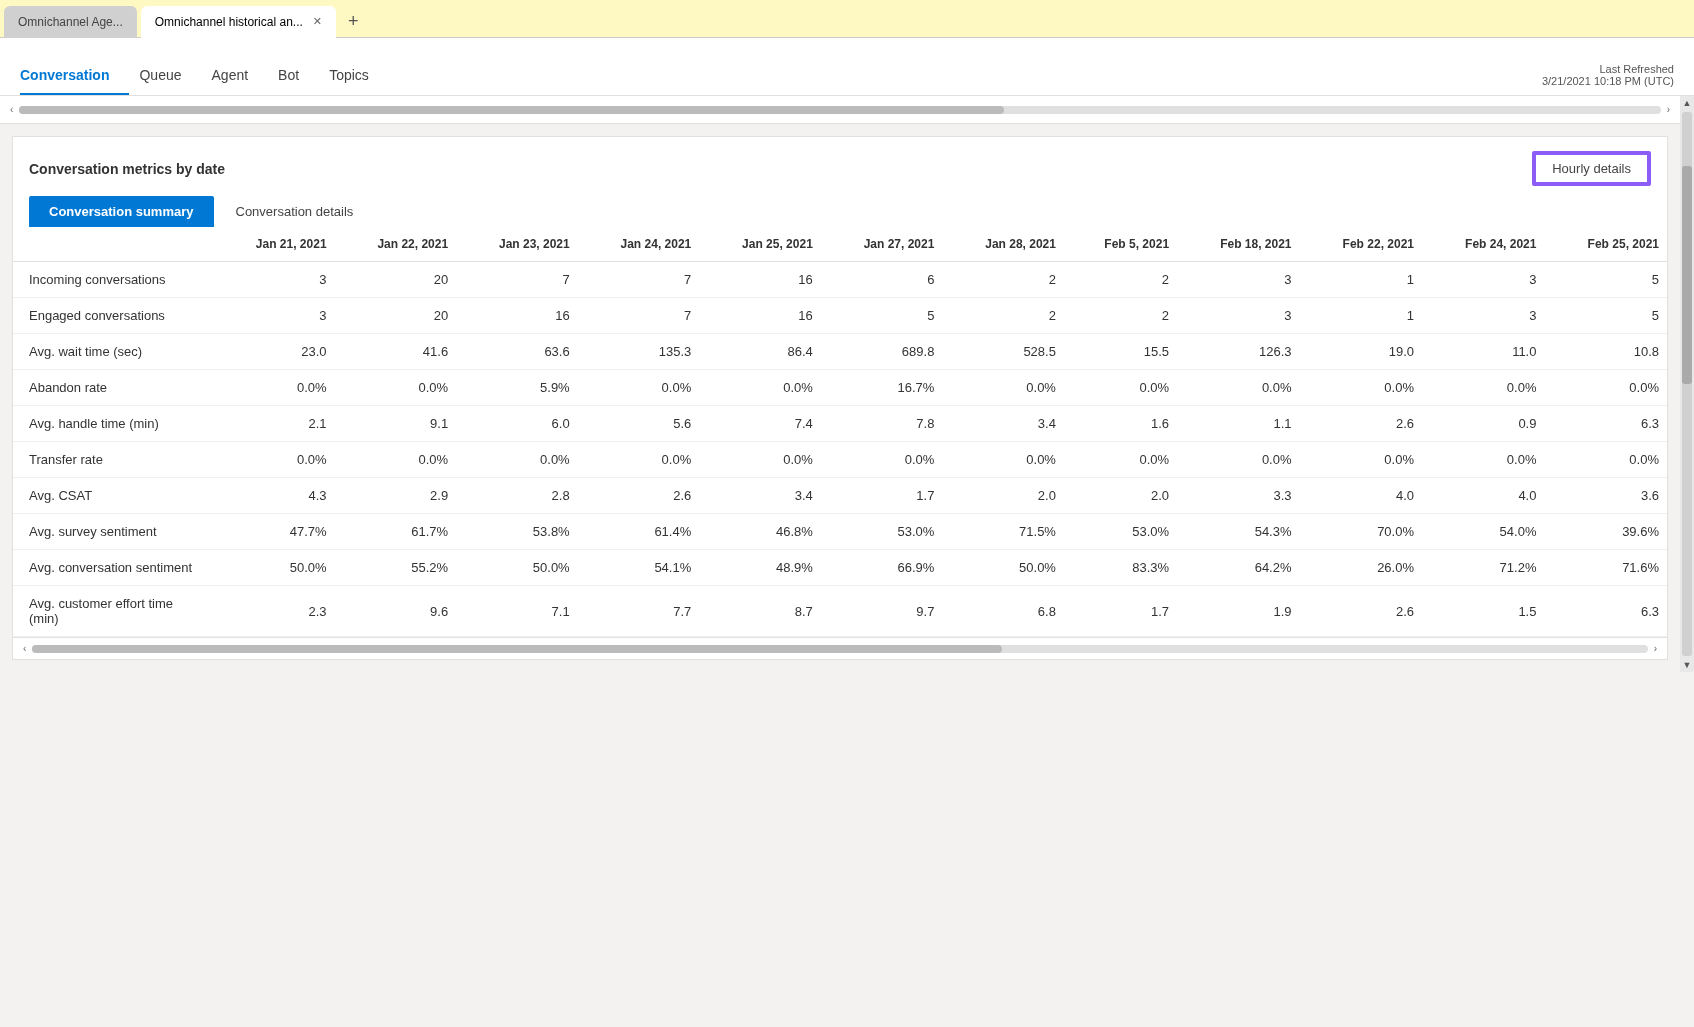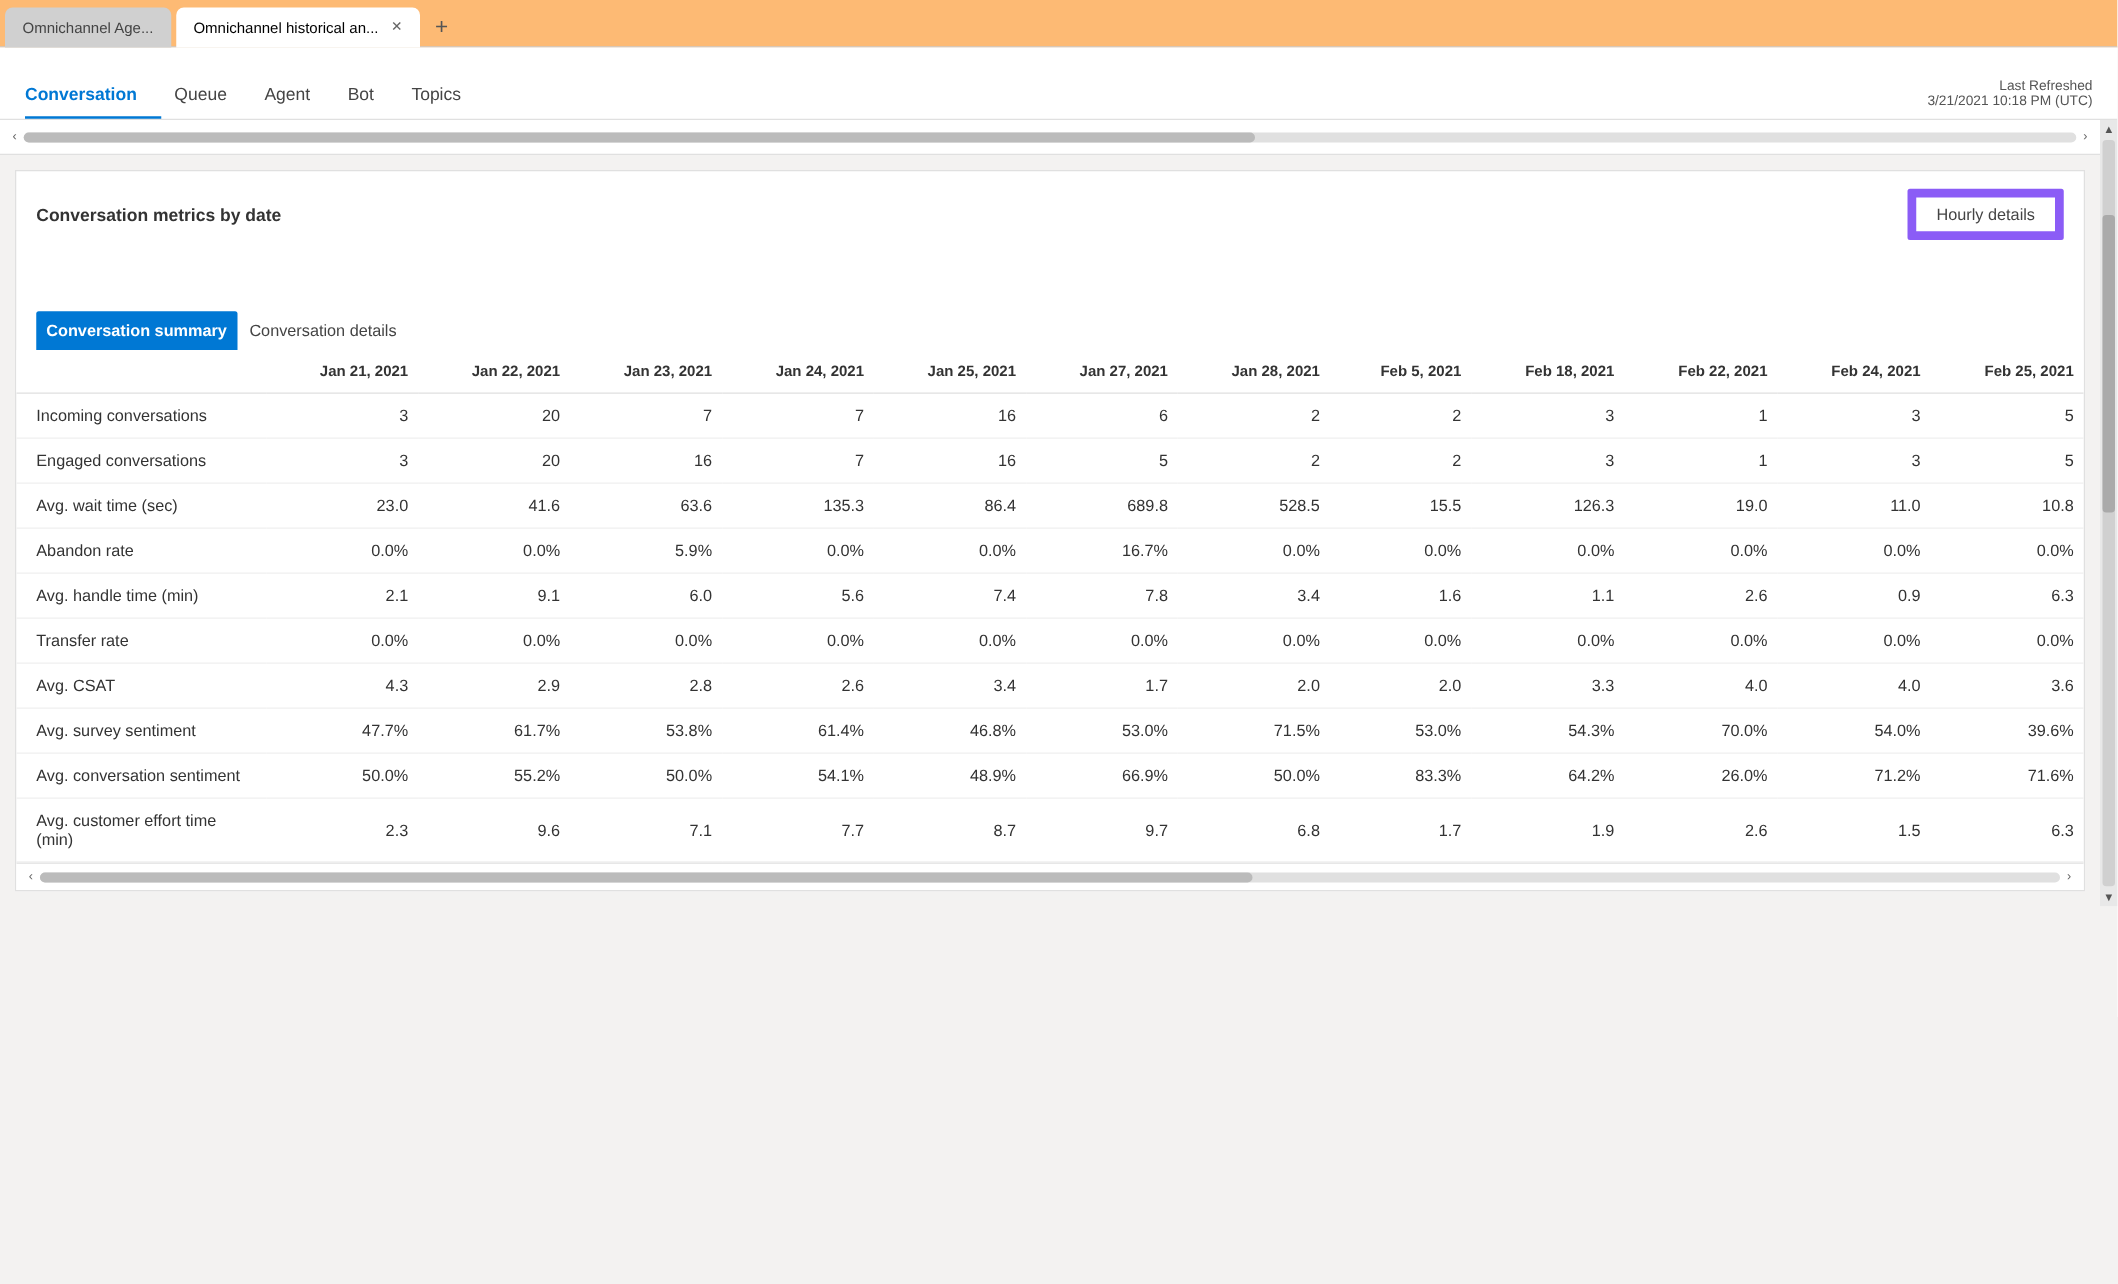"Omnichannel Age..." .browser-tabs { background: #fdba74 -> #fef9c3 }
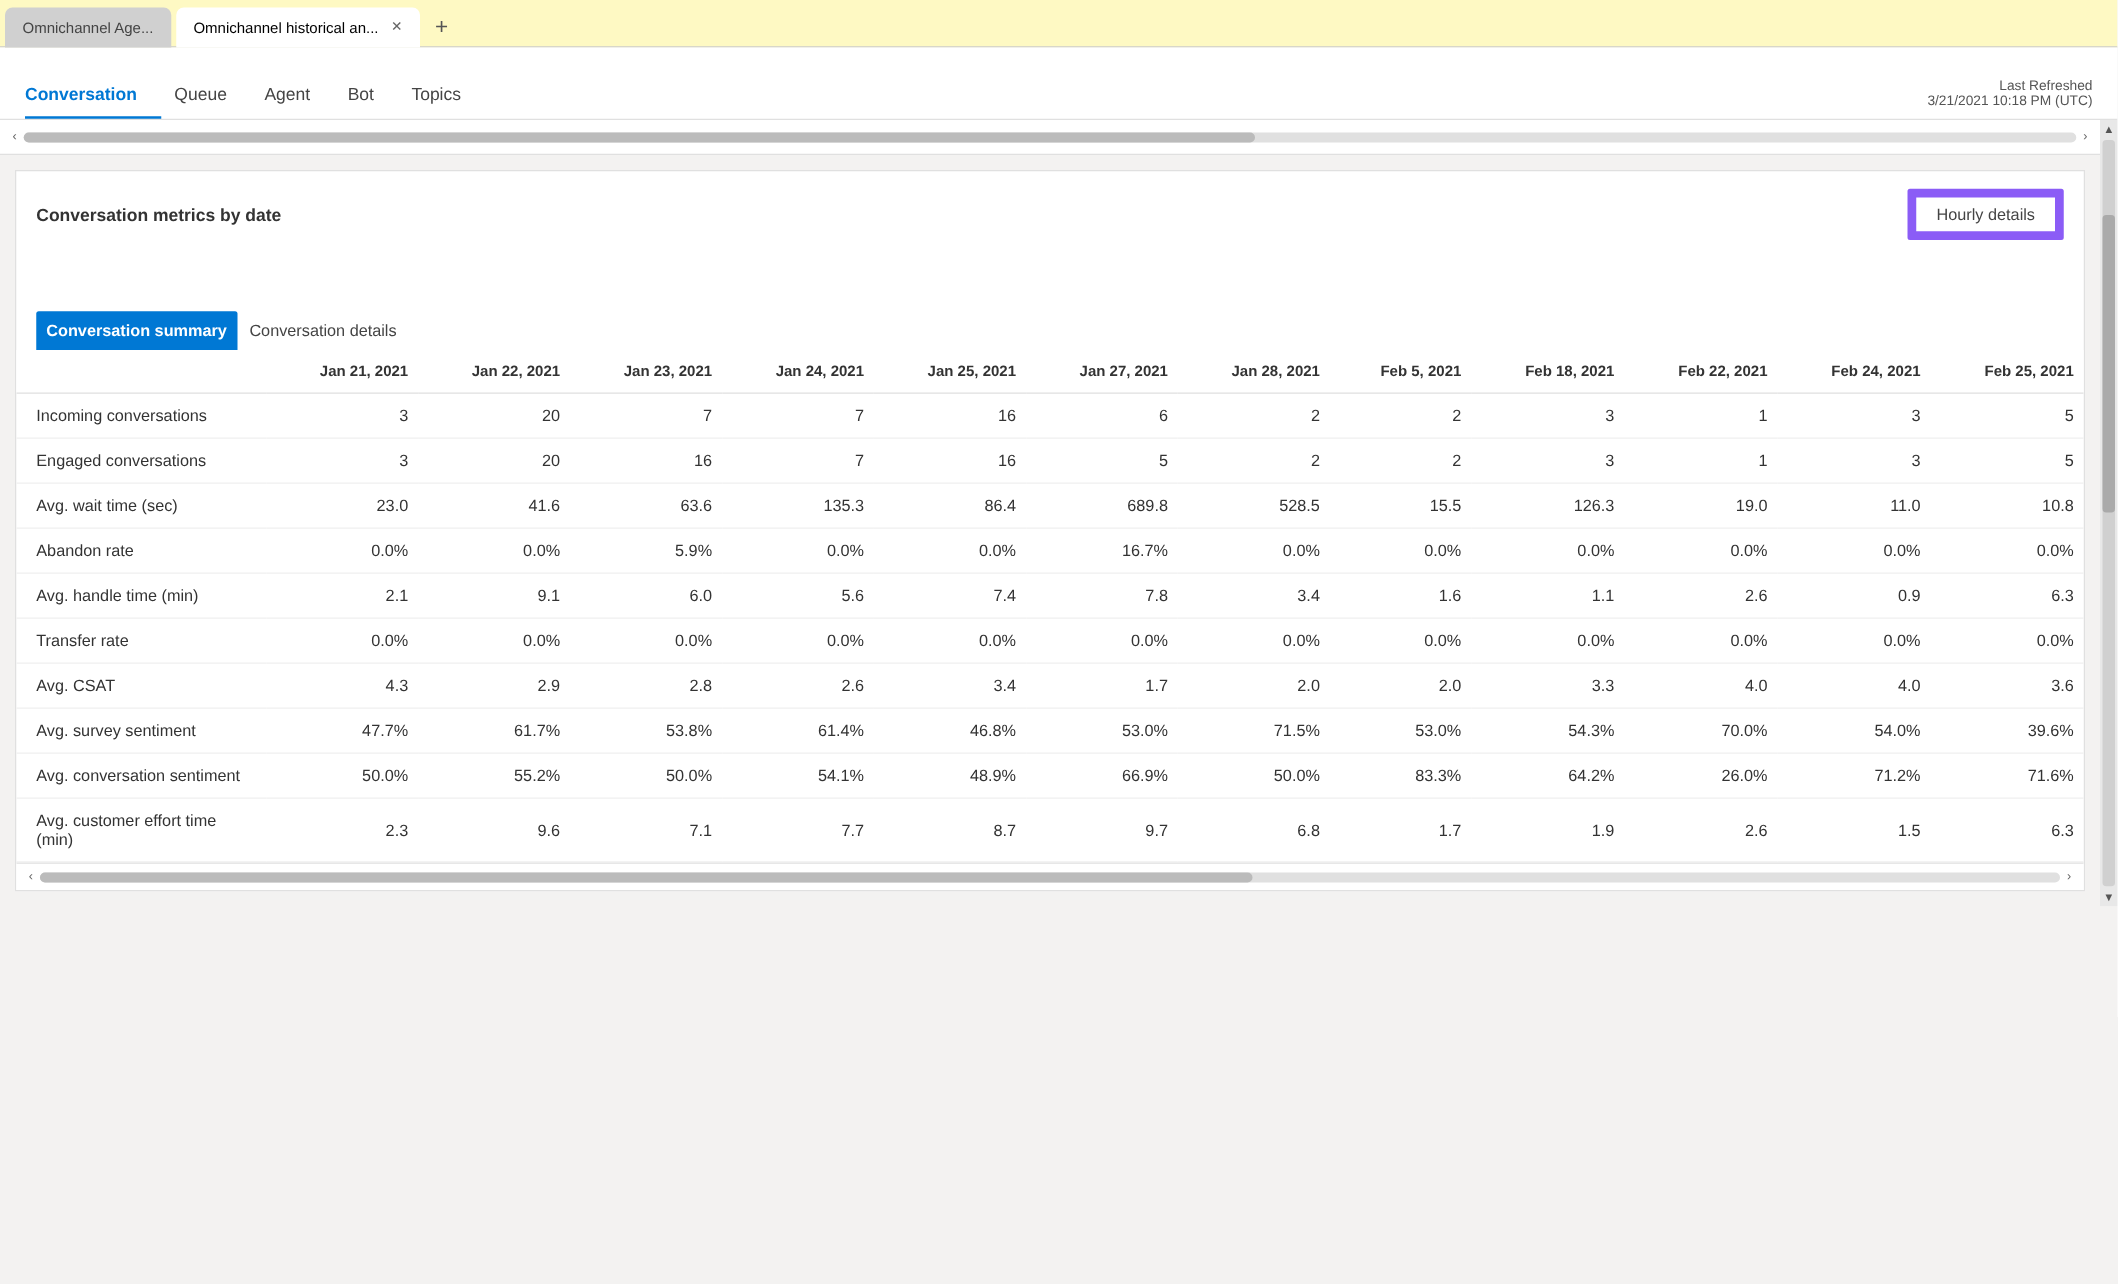"Hourly details" .btn-hourly { border: 7px solid #8b5cf6 -> 4px solid #8b5cf6 }
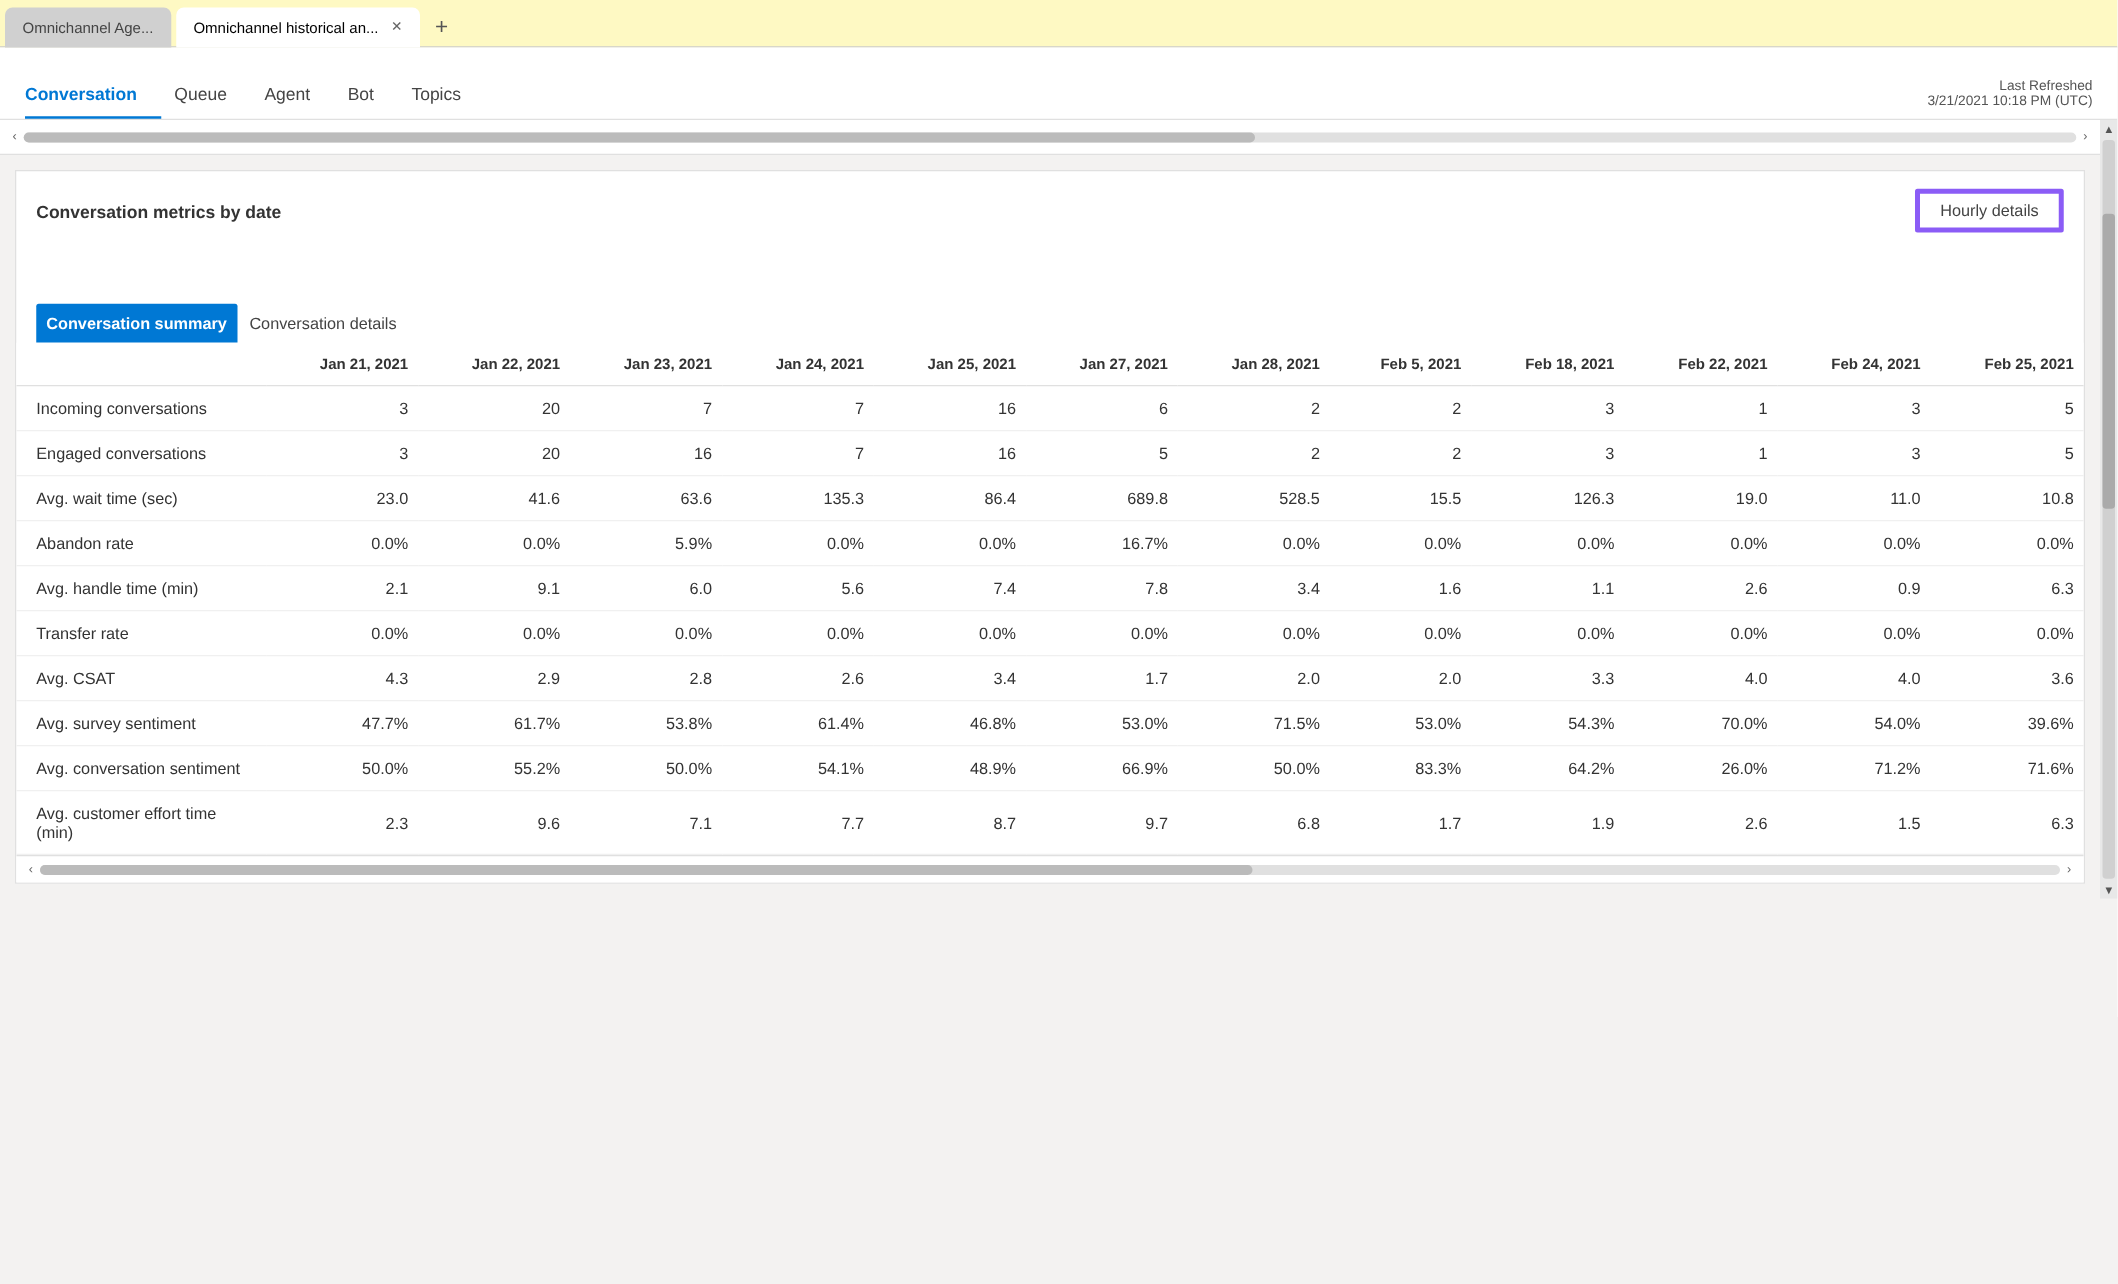"Conversation summary" .sub-tab { margin-top: 47px -> none; padding: 8px 8px -> 8px 20px }
